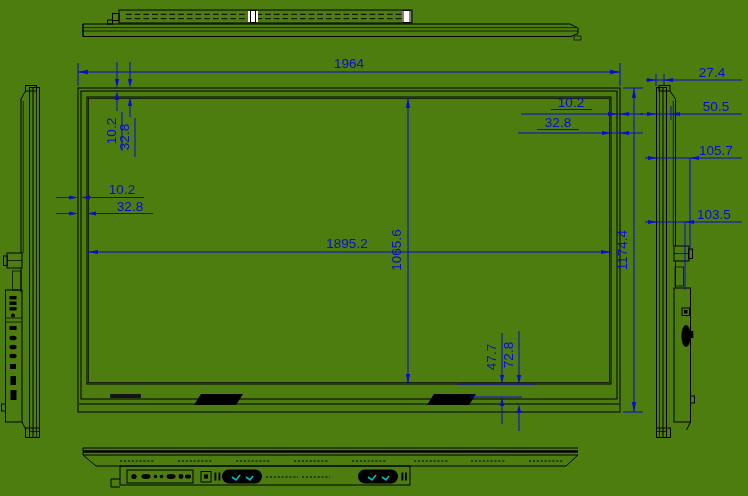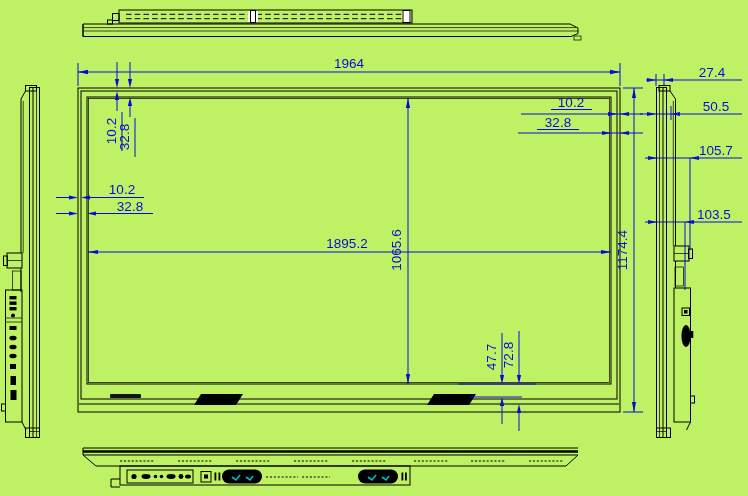"1964" .stage { background: #bef264 -> #4d7c0f }
